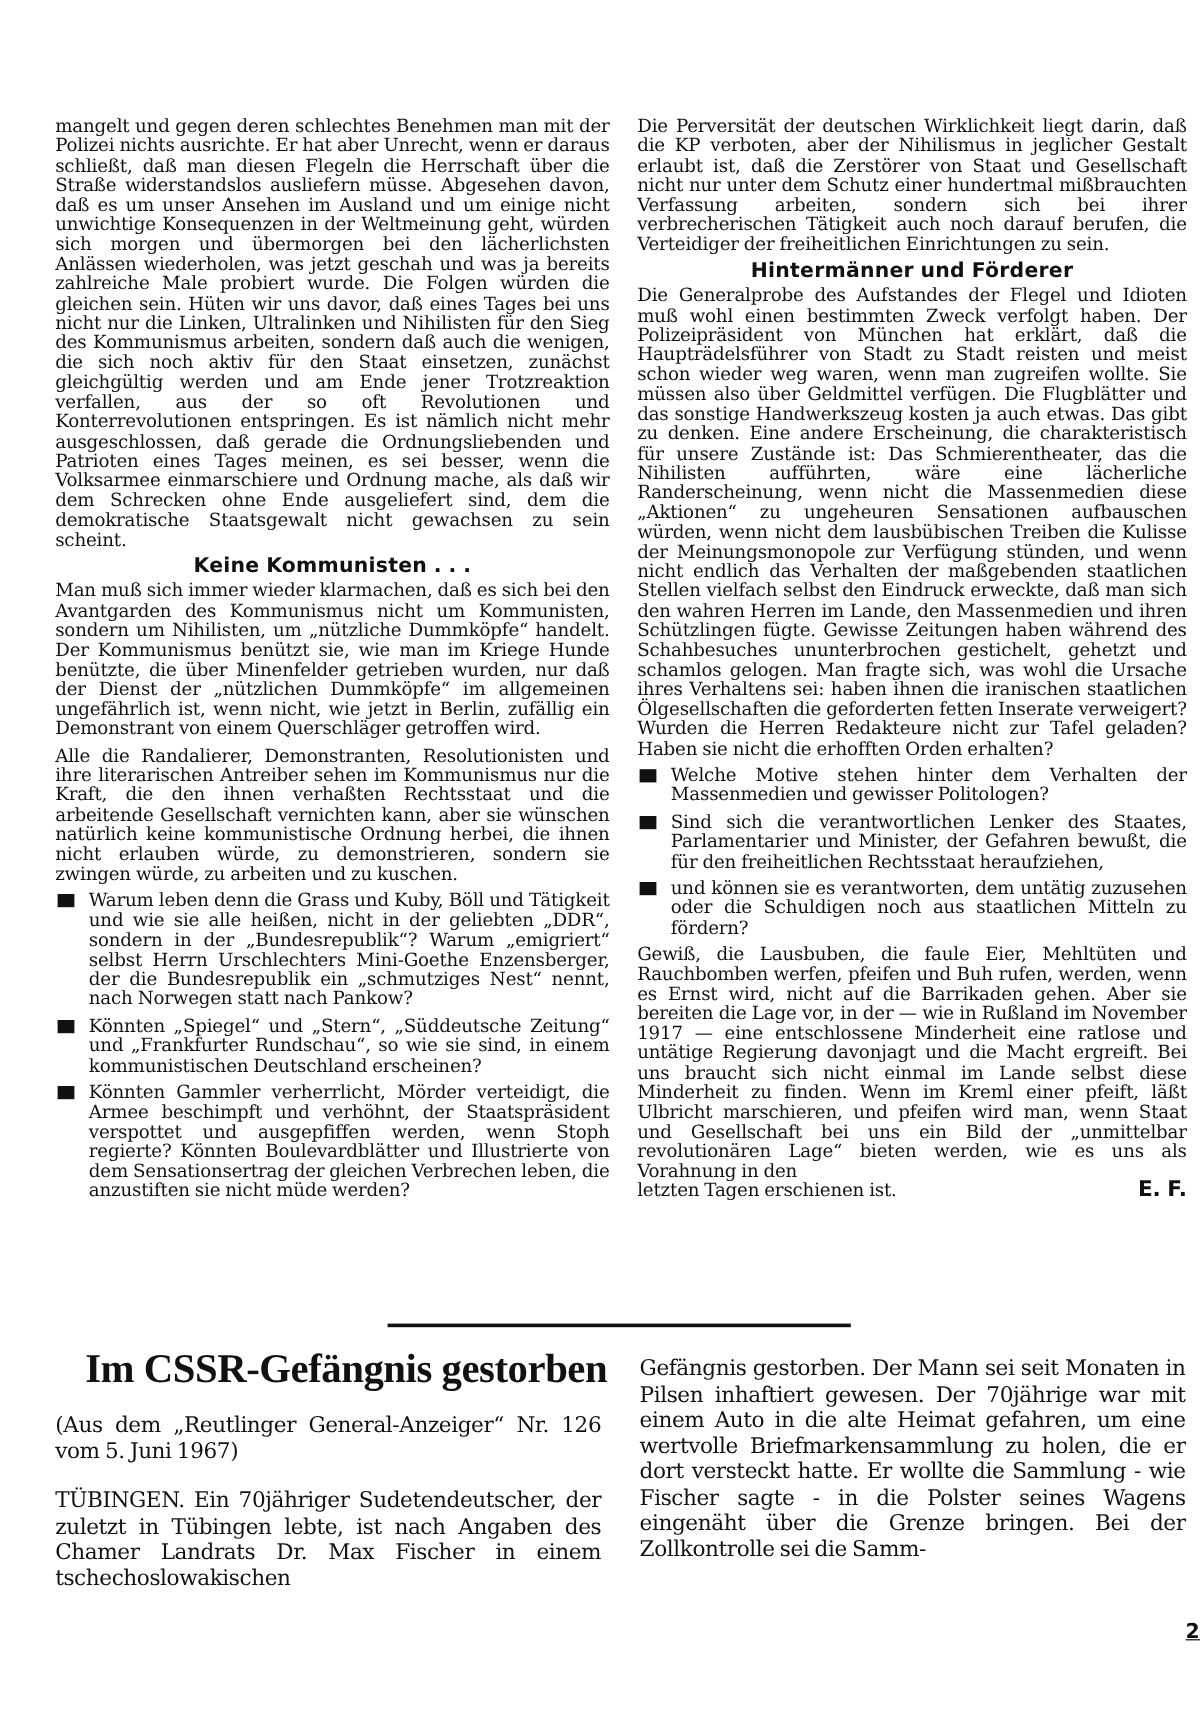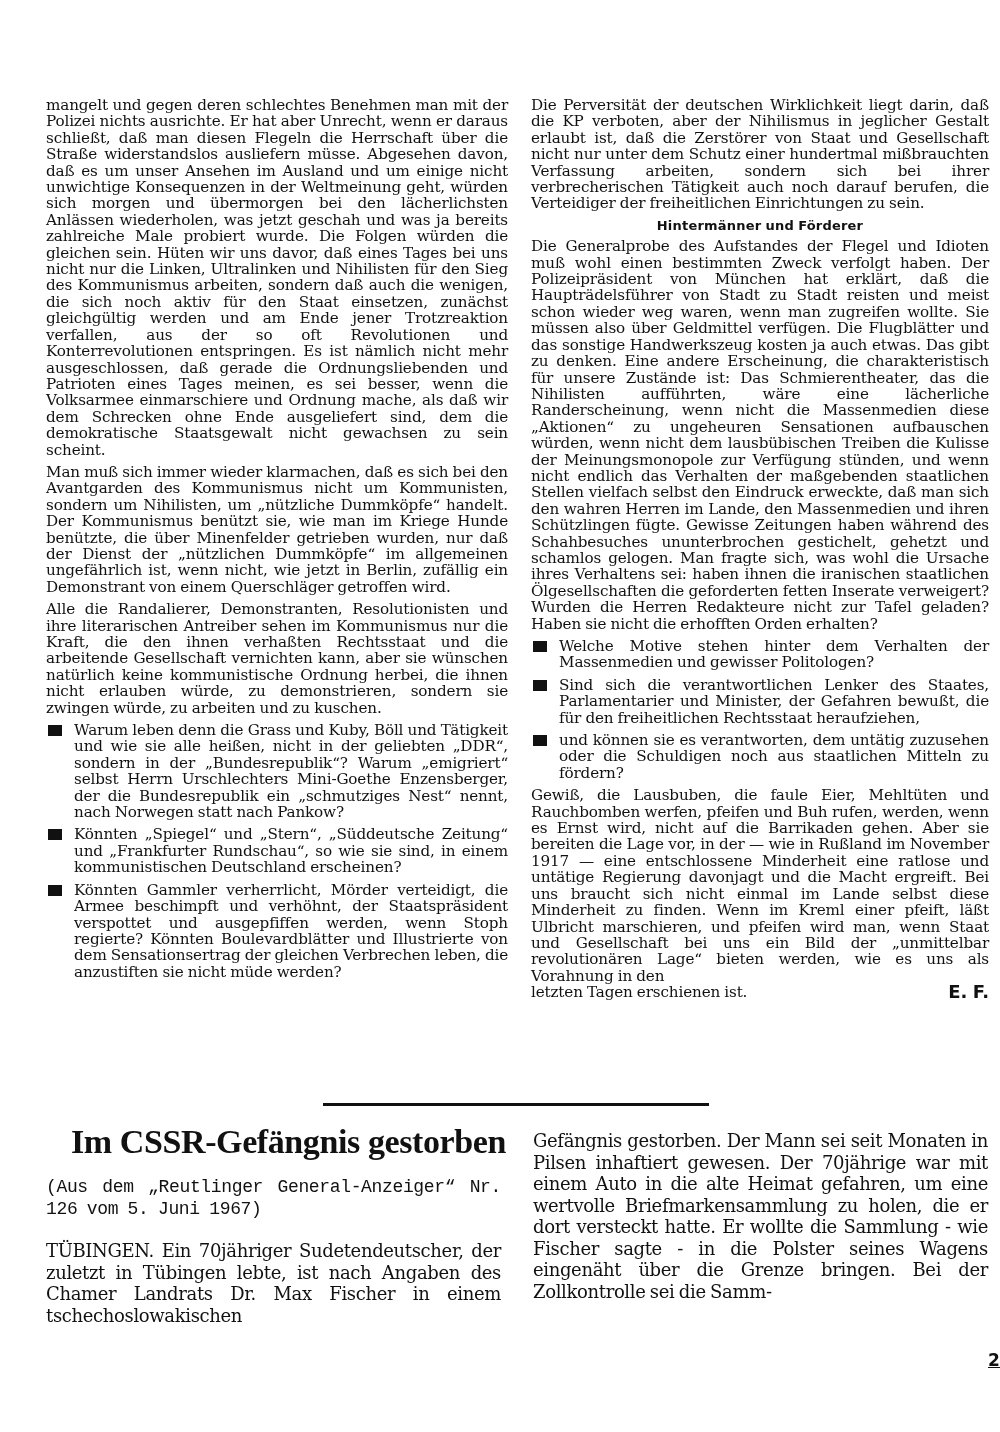"Hintermänner und Förderer" .subhead { font-size: 13px -> 17px }
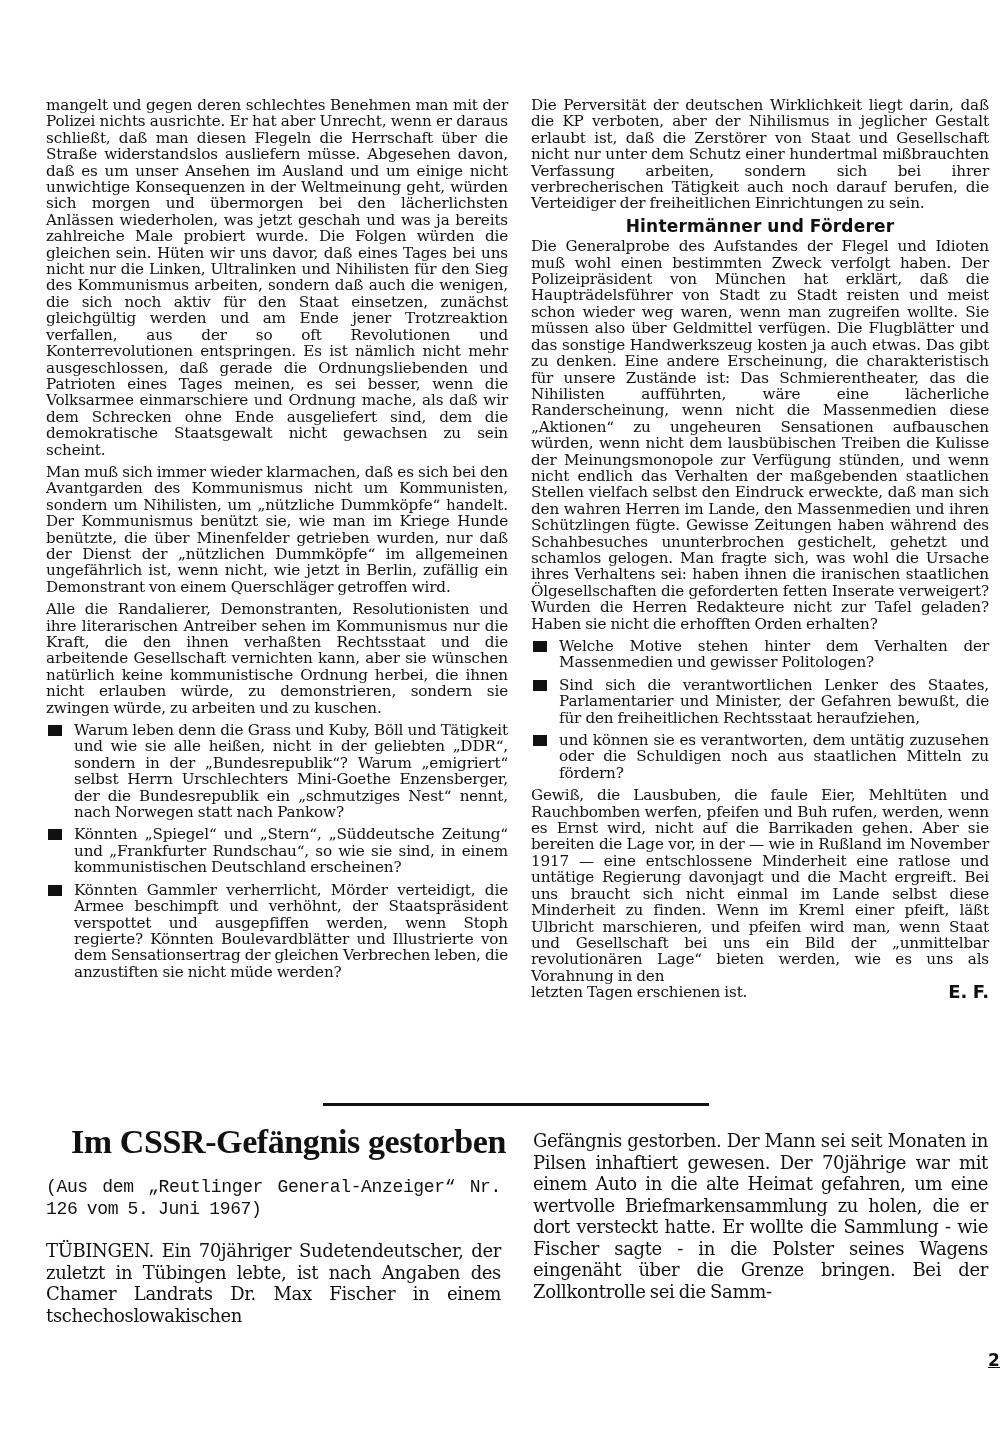"Keine Kommunisten . . ." div.subhead { html: none -> <div>Keine Kommunisten . . .</div> }
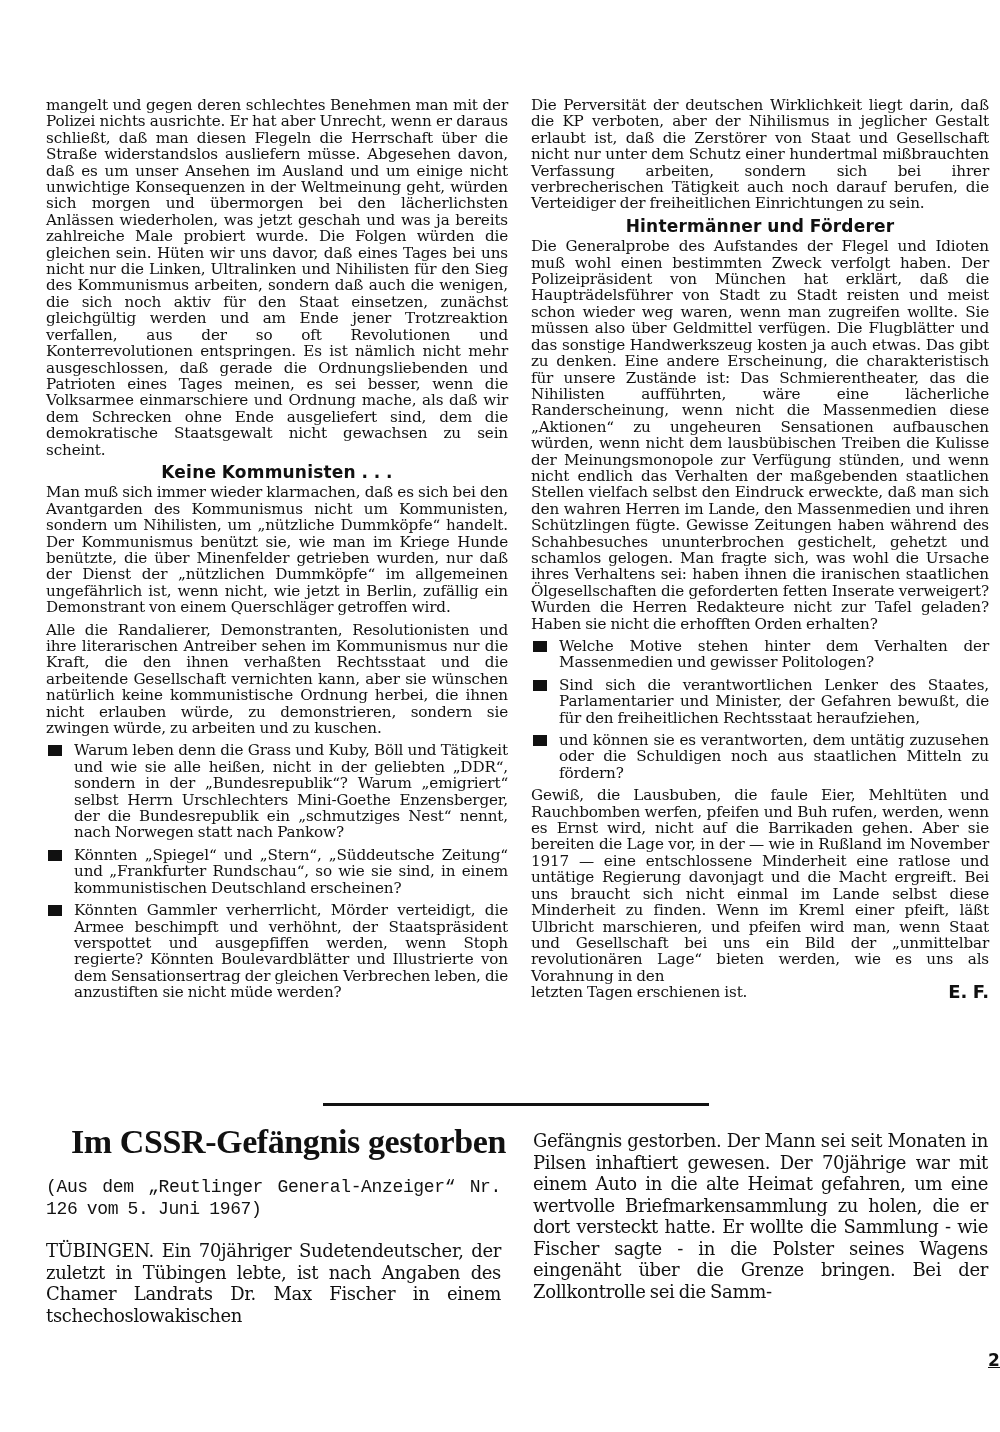"(Aus dem „Reutlinger General-Anzeiger“" p { font-family: Liberation Mono, monospace -> none }
